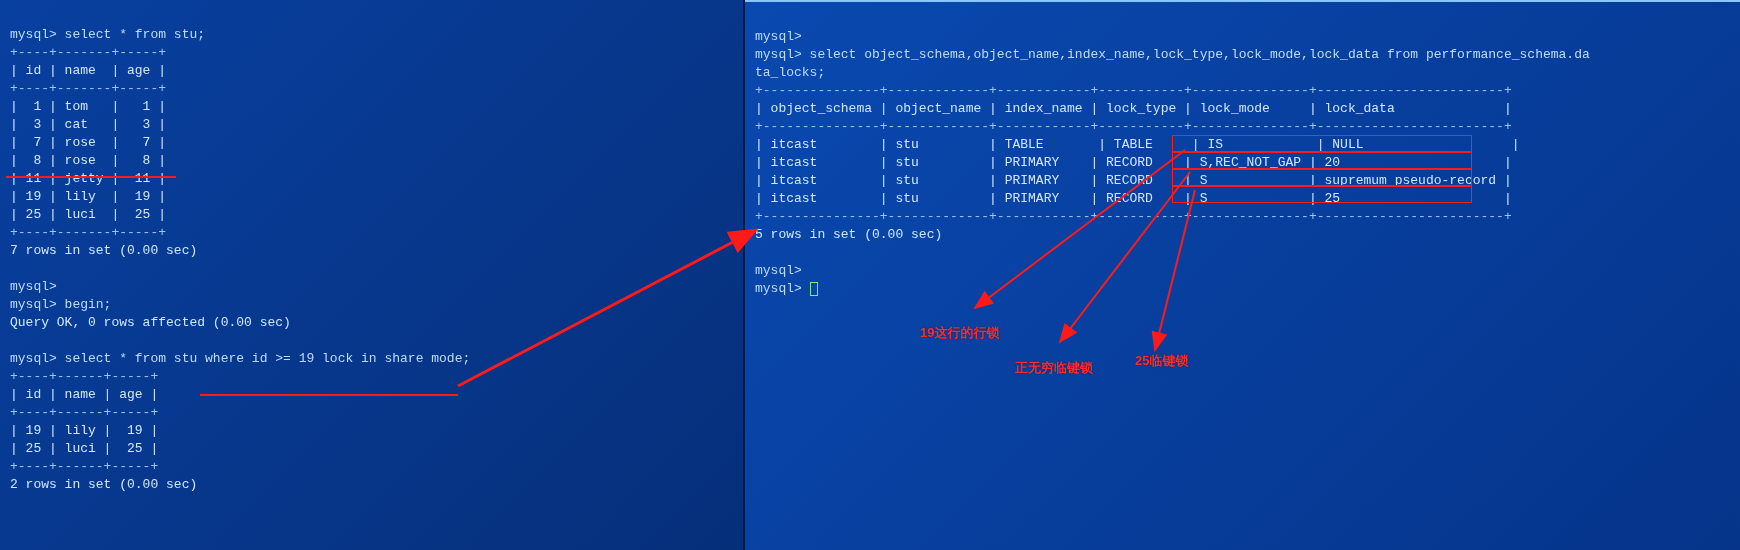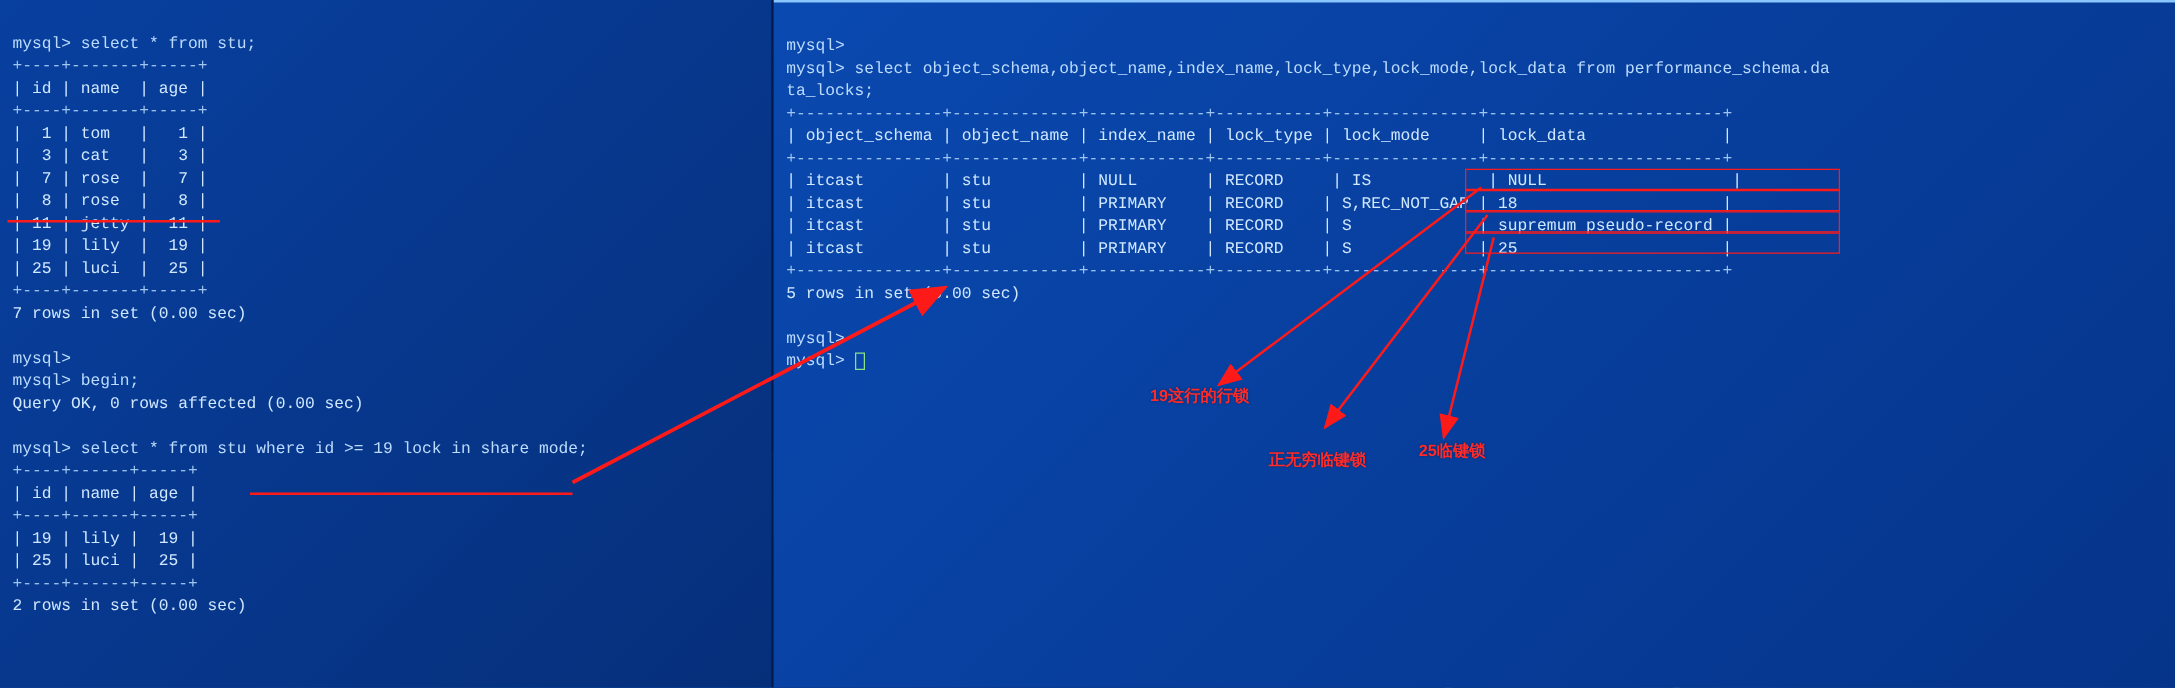"mysql> select * from stu;" .pane-left { width: 619px -> 745px }
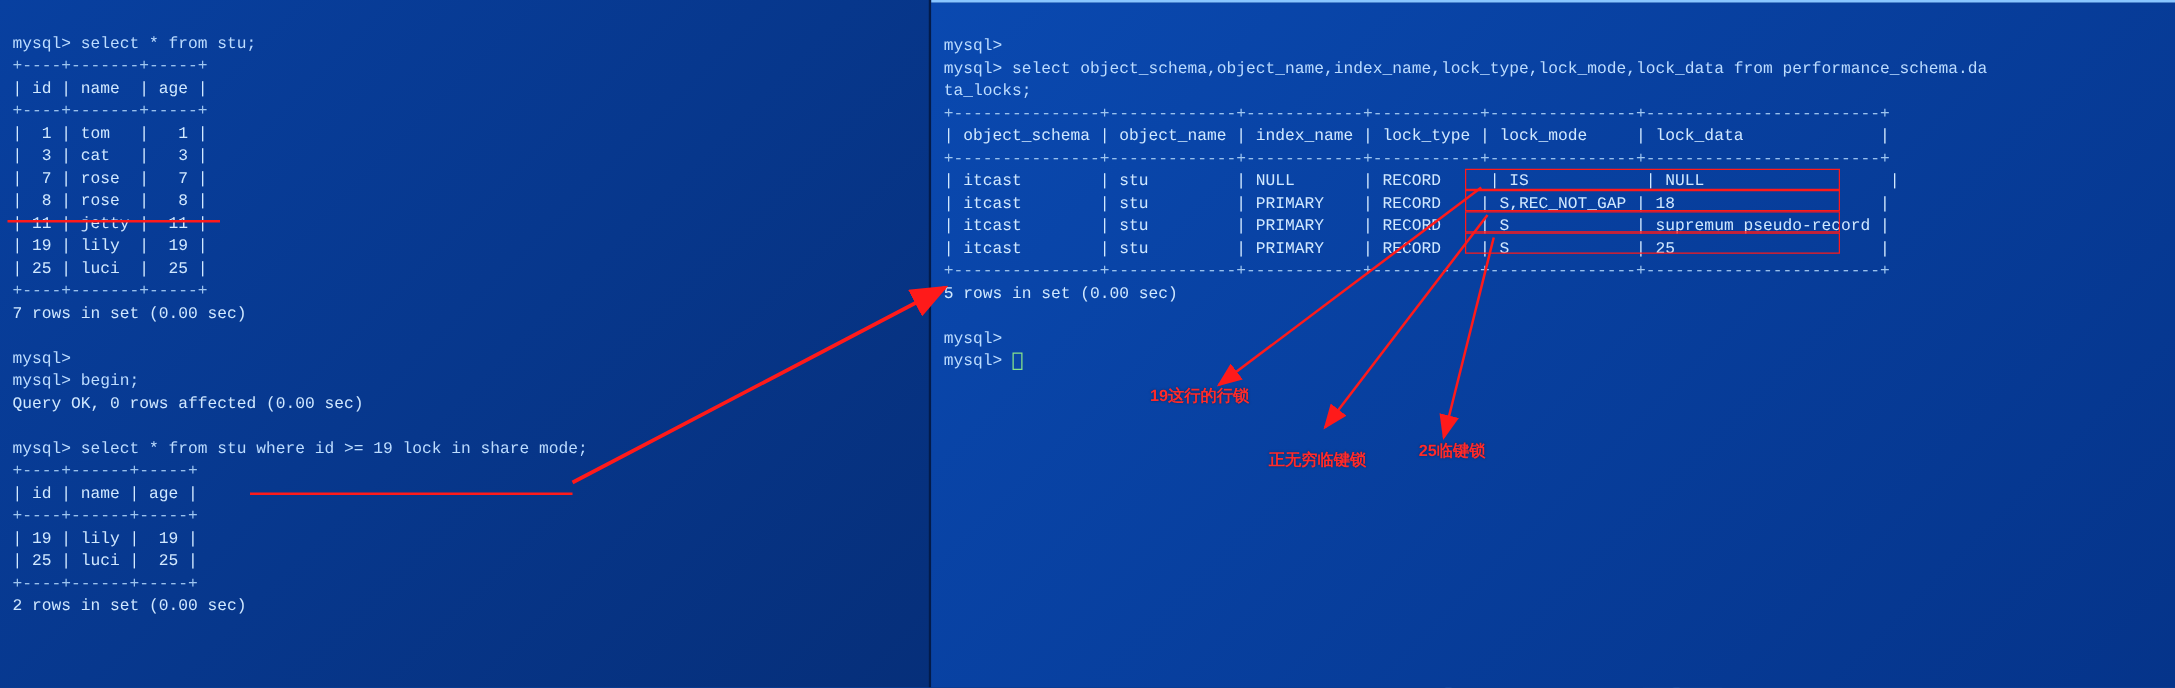"| itcast | stu | NULL" span { text: NULL       | RECORD -> TABLE       | TABLE }
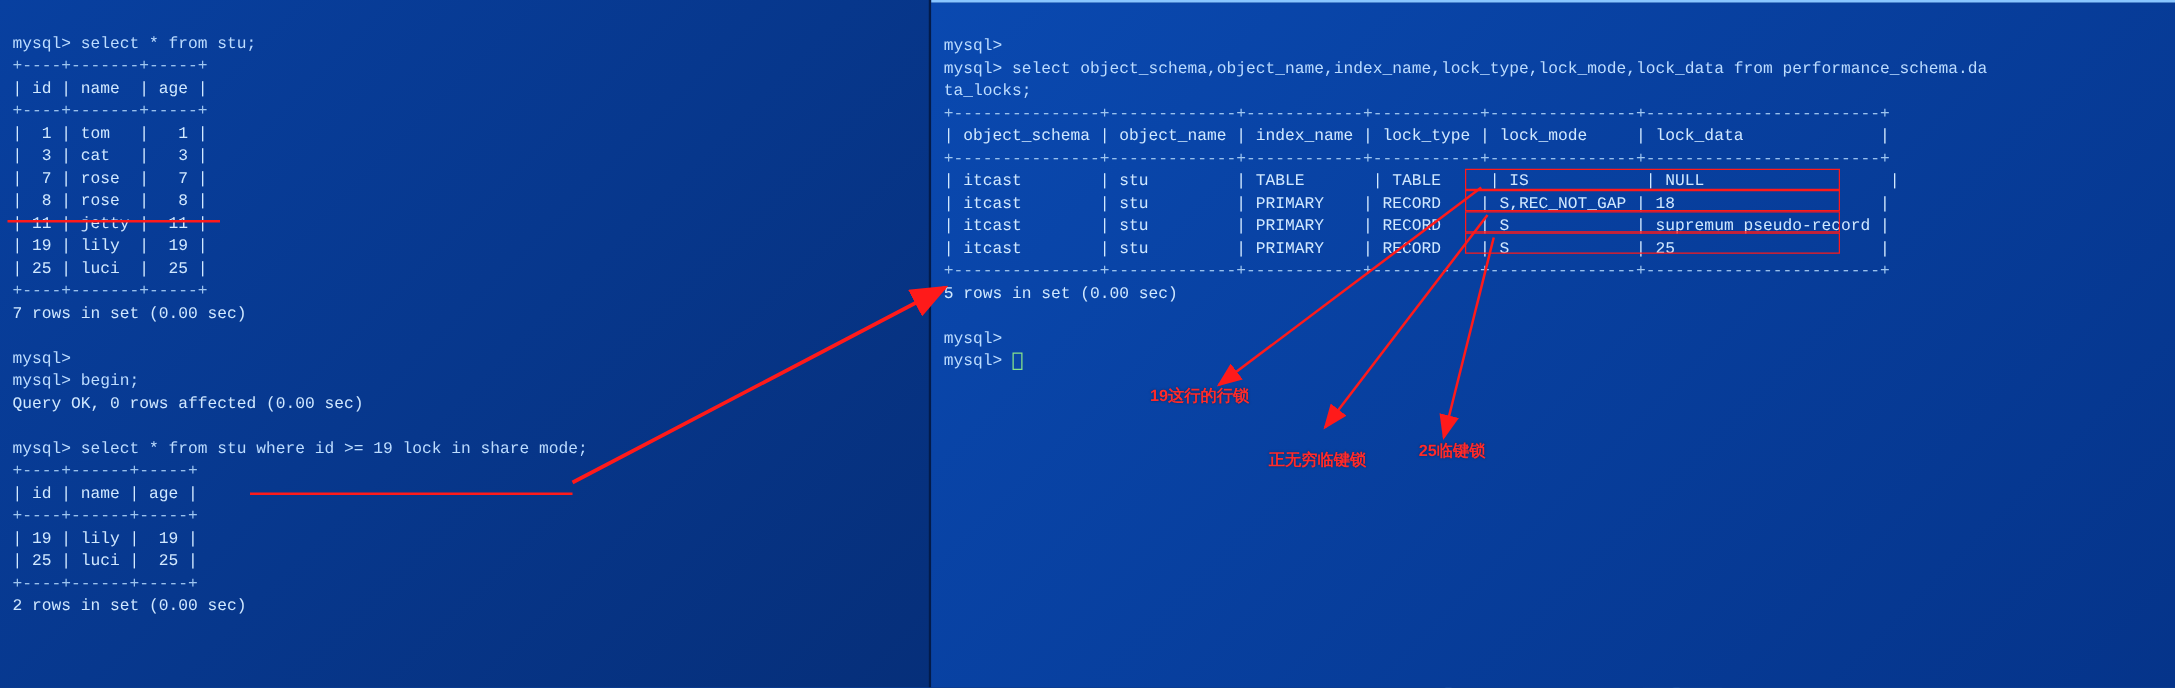"| itcast | stu | PRIMARY | RECORD | S,REC_NOT_GAP" span { text: 18 -> 20 }
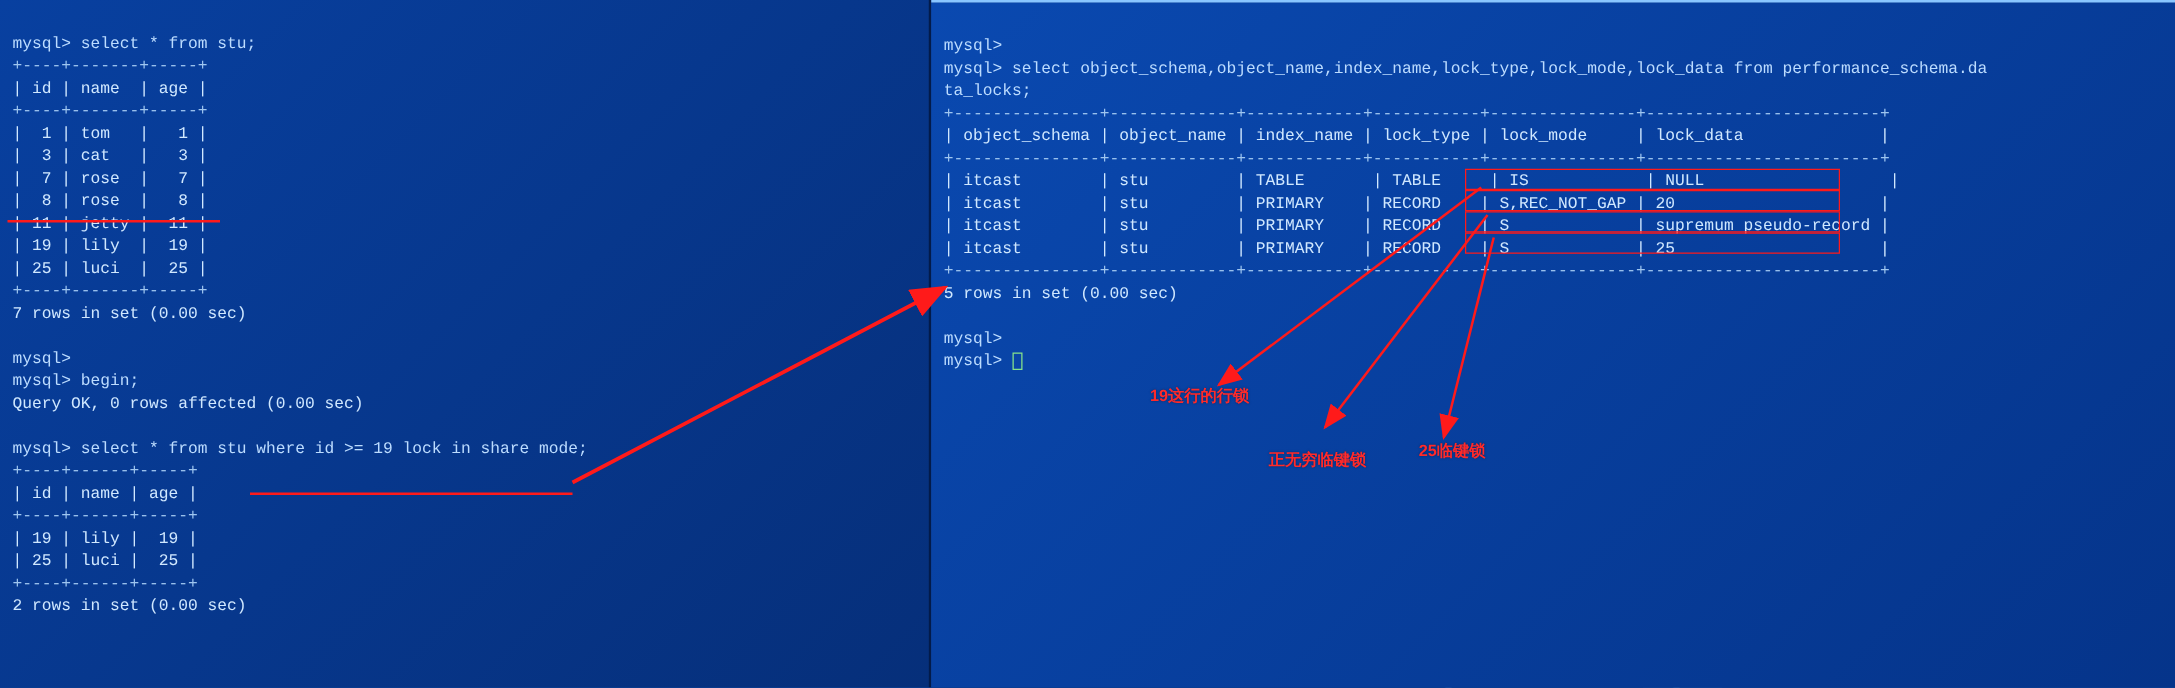"19这行的行锁" div.anno-text { top: 308px -> 324px }
